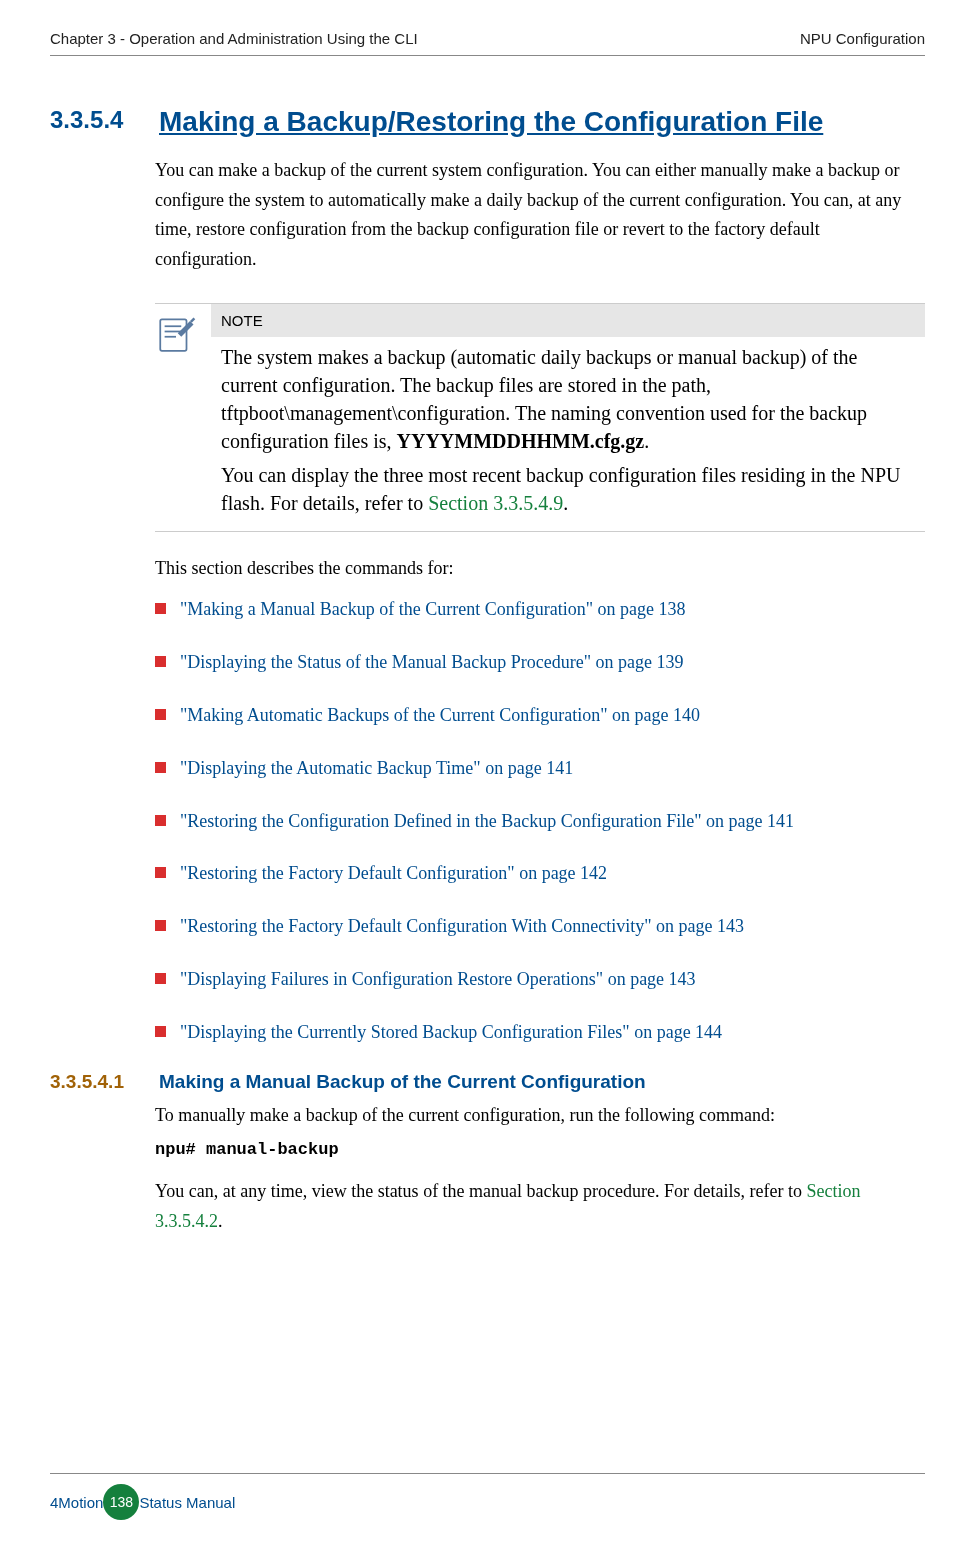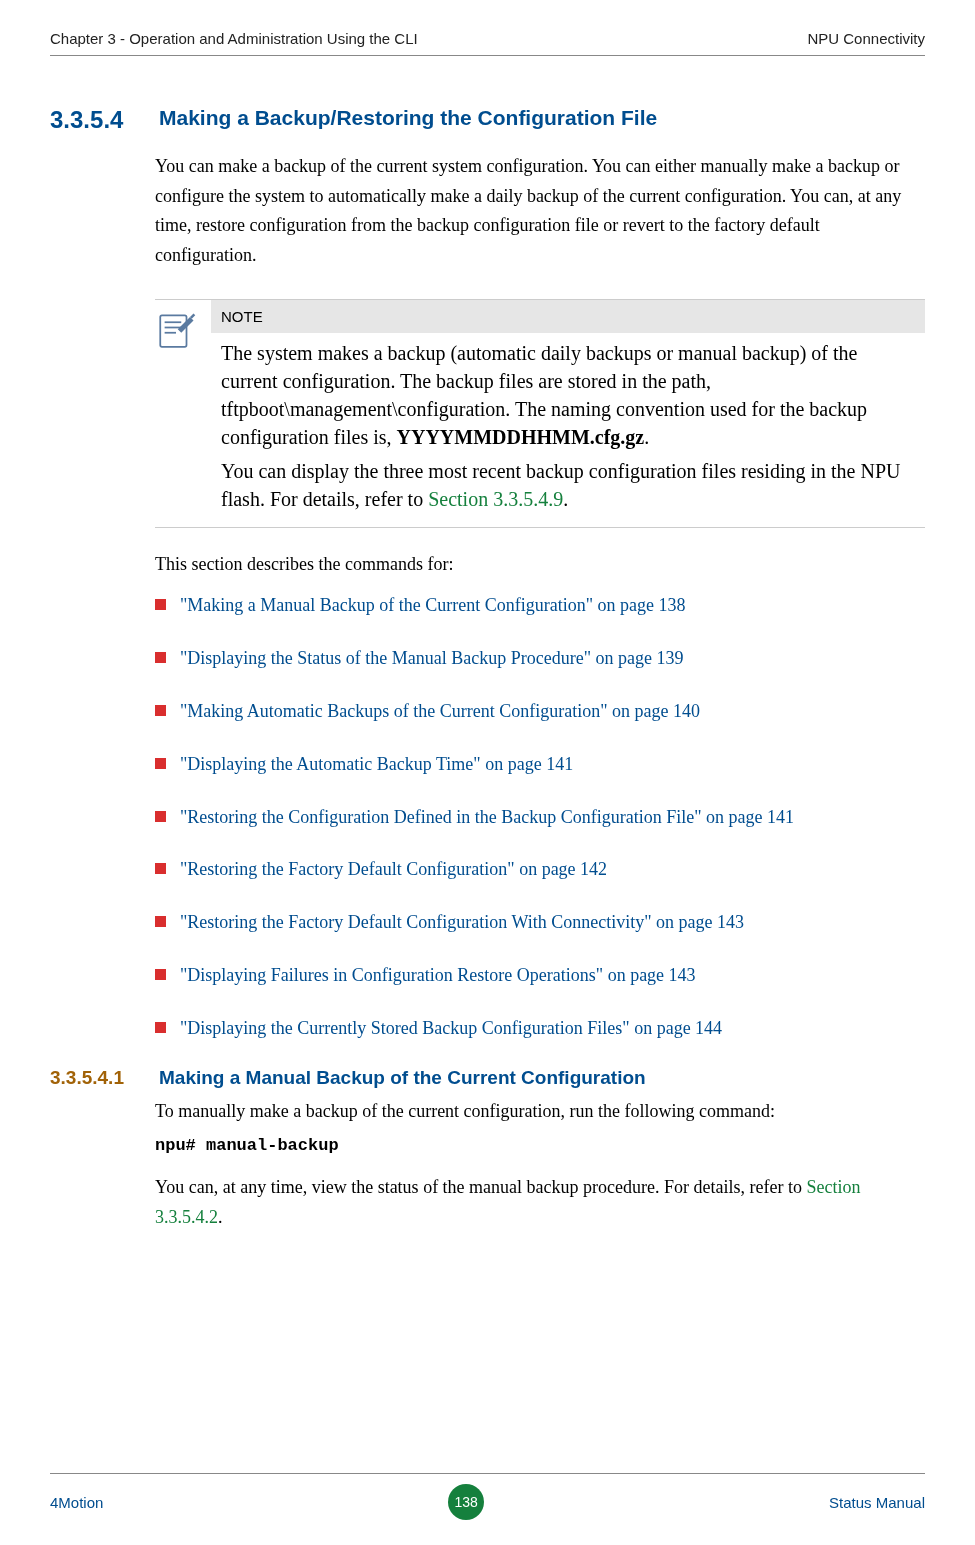"NPU Connectivity" span { text: Connectivity -> Configuration }
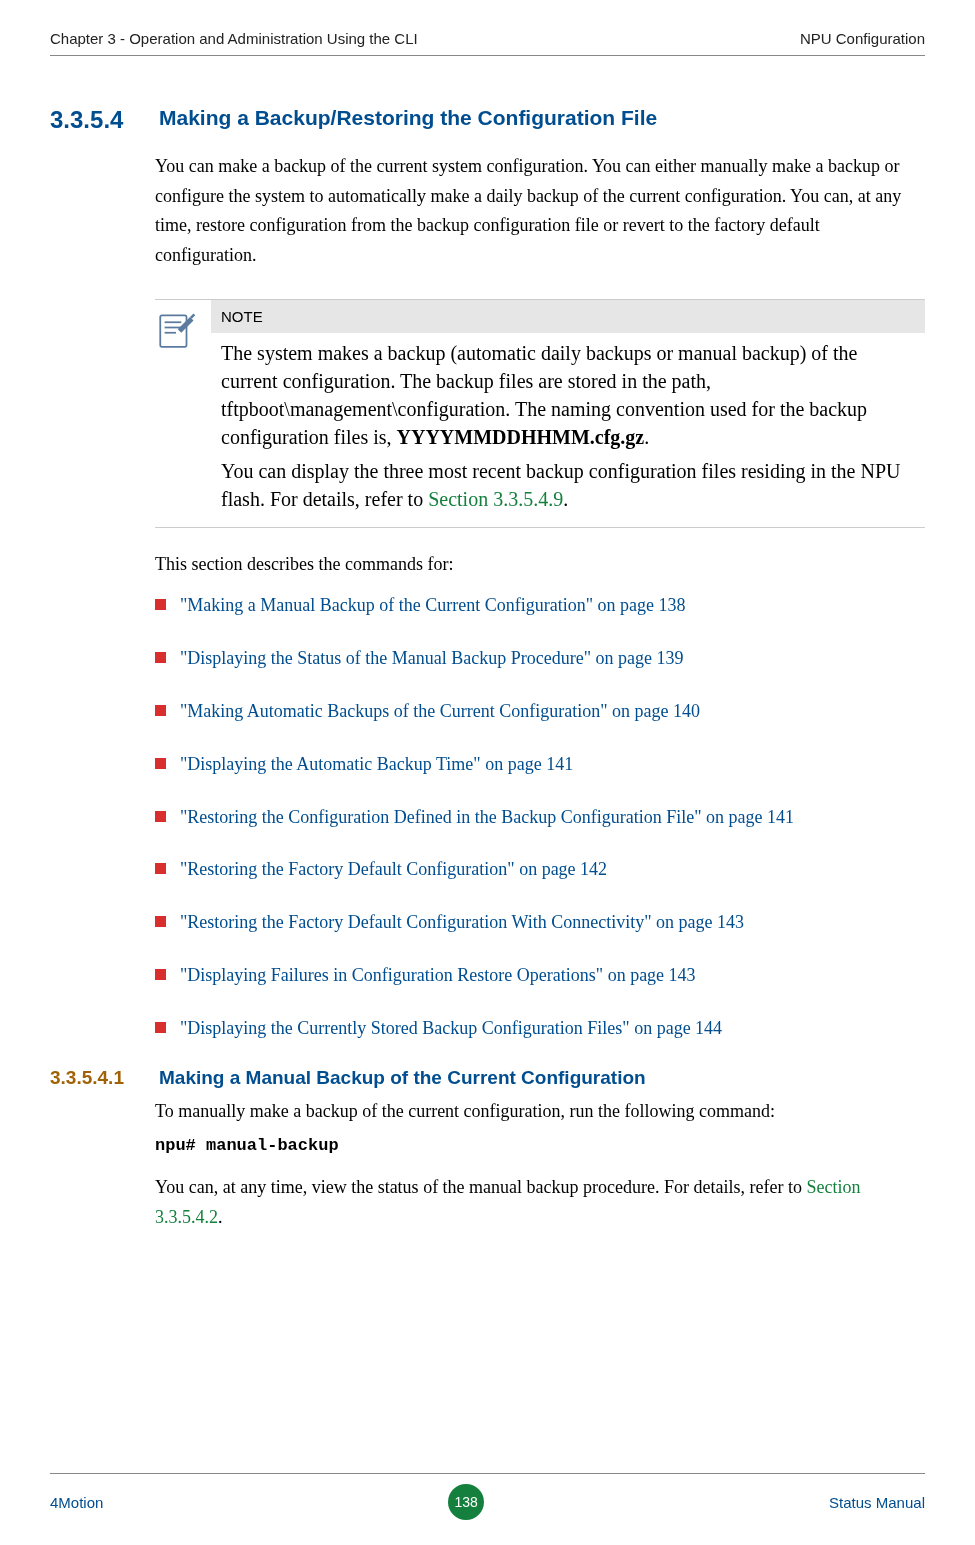"Making a Backup/Restoring the" .section-title { font-size: 21px -> 28px; text-decoration: none -> underline }
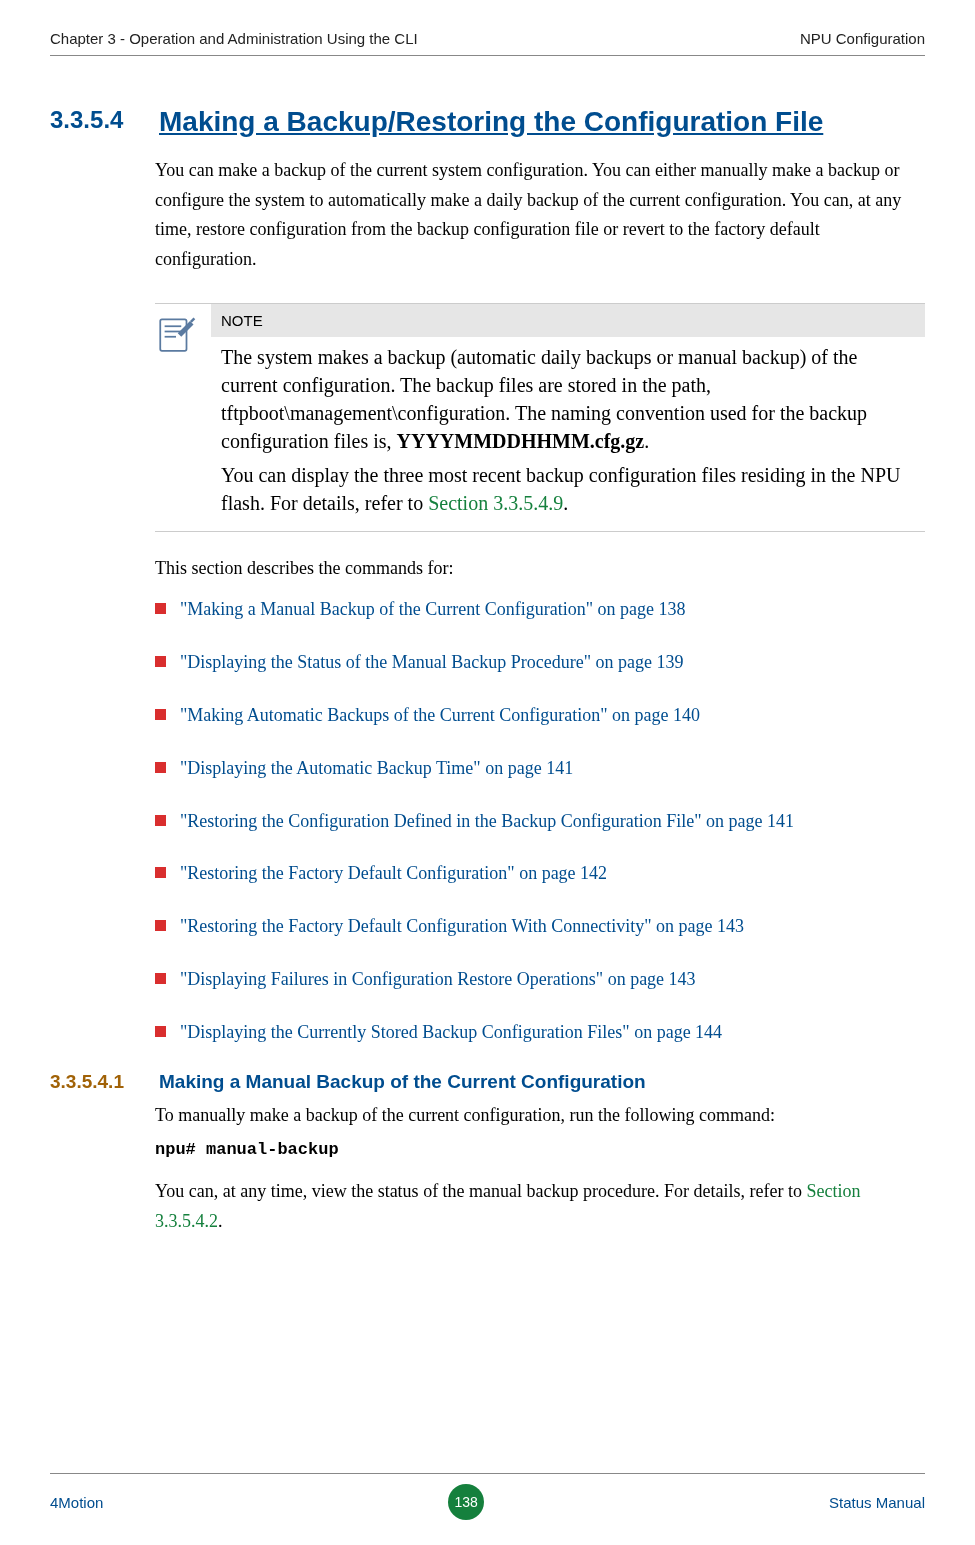"4Motion" .footer { justify-content: space-between -> none }
